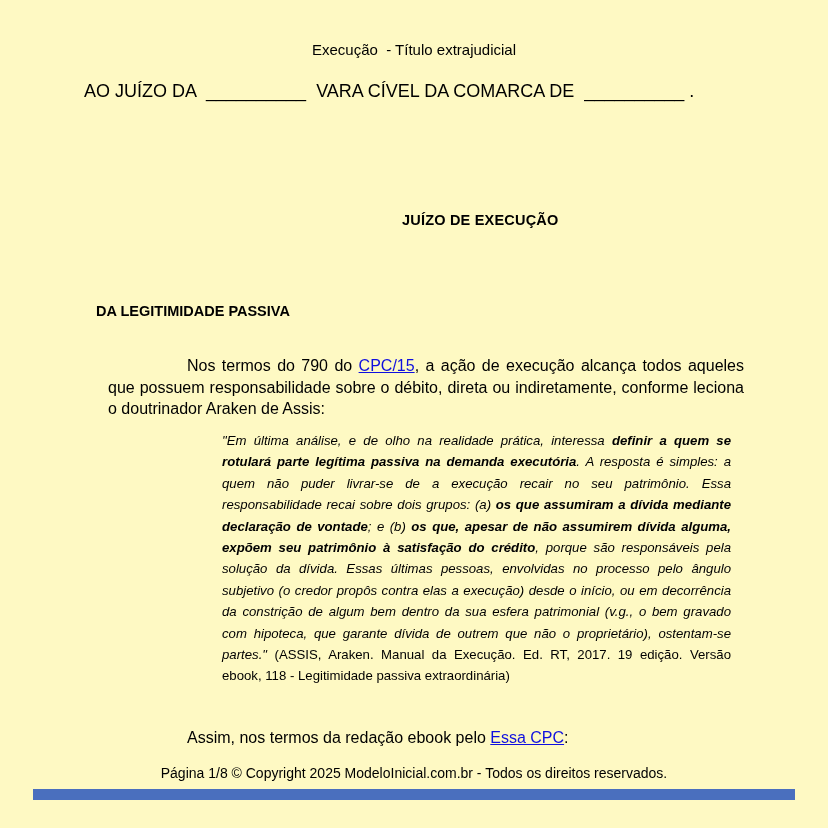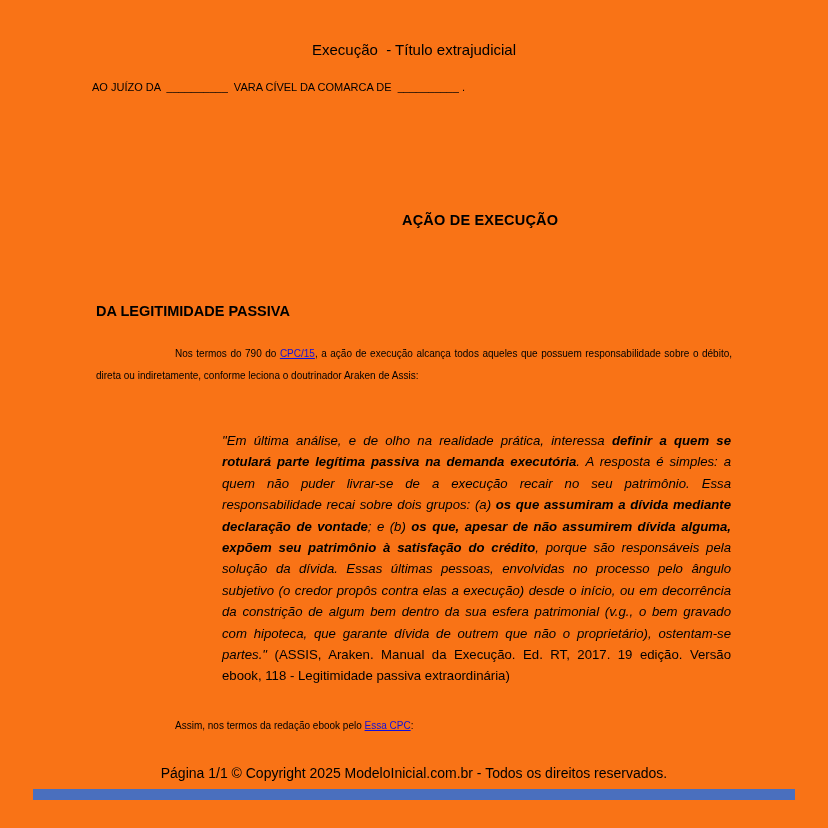"Execução - Título extrajudicial" .page { background: #f97316 -> #fef9c3 }
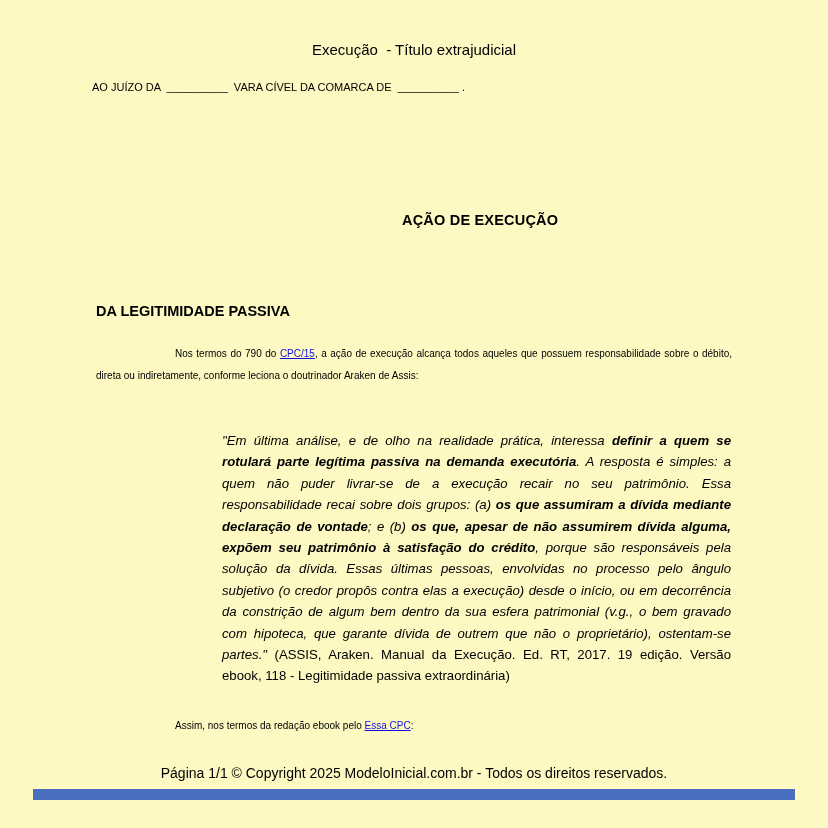"AO JUÍZO DA __________ VARA" .addressing { font-size: 11px -> 18px; left: 92px -> 84px }
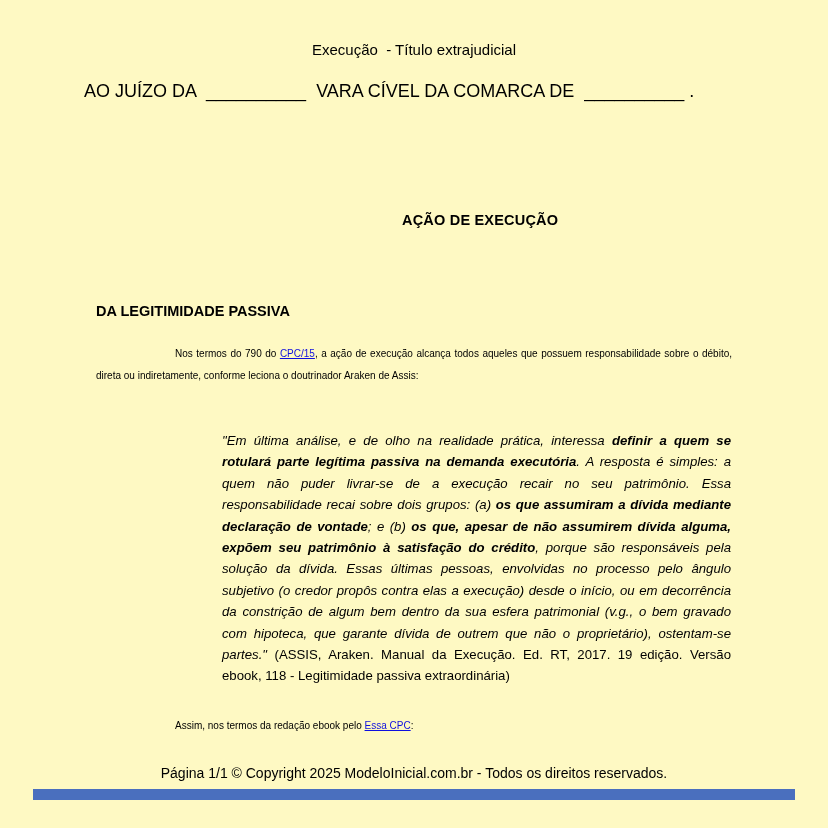"AÇÃO DE EXECUÇÃO" div.action-heading { text: AÇÃO -> JUÍZO }
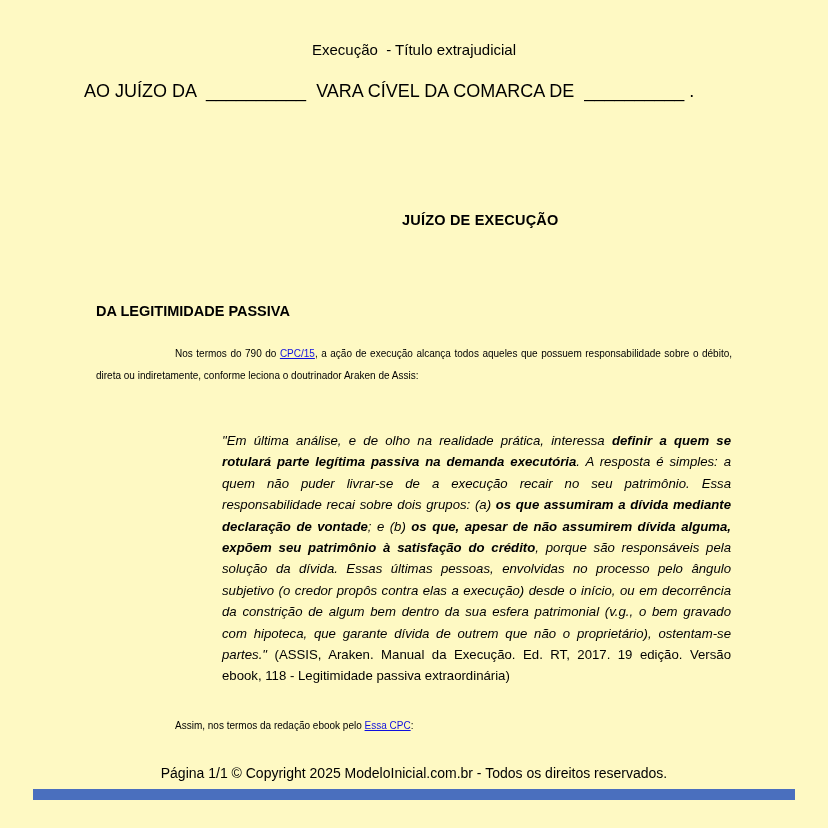"Nos termos do 790 do" .body-par { font-size: 10px -> 16px; margin: 0 -> 12px }
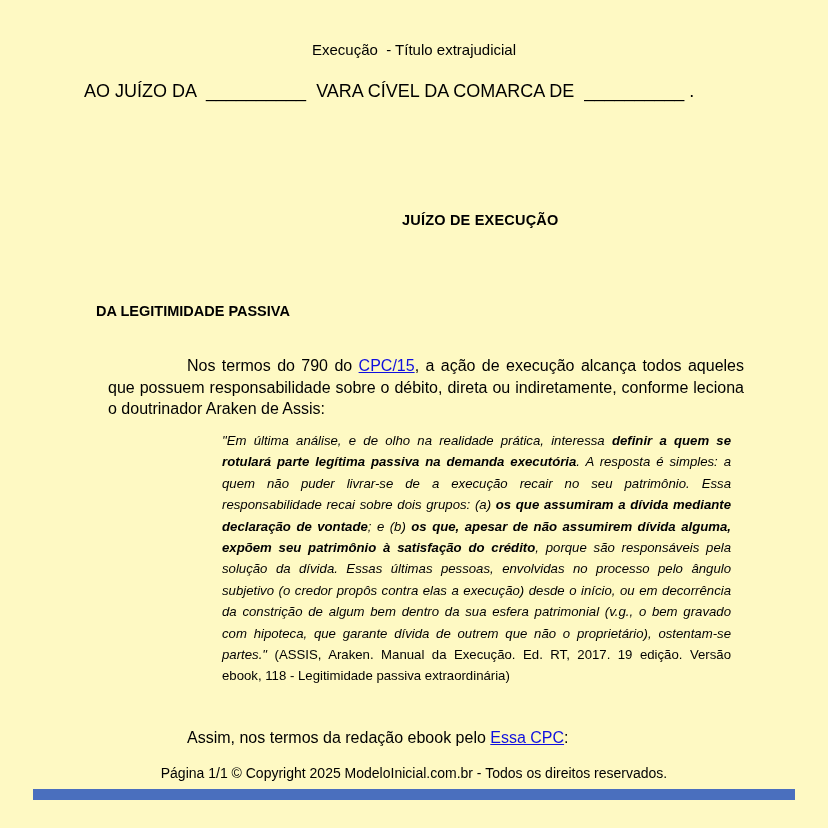"Página 1/1 © Copyright 2025" div.footer-line { text: 1/1 -> 1/8 }
